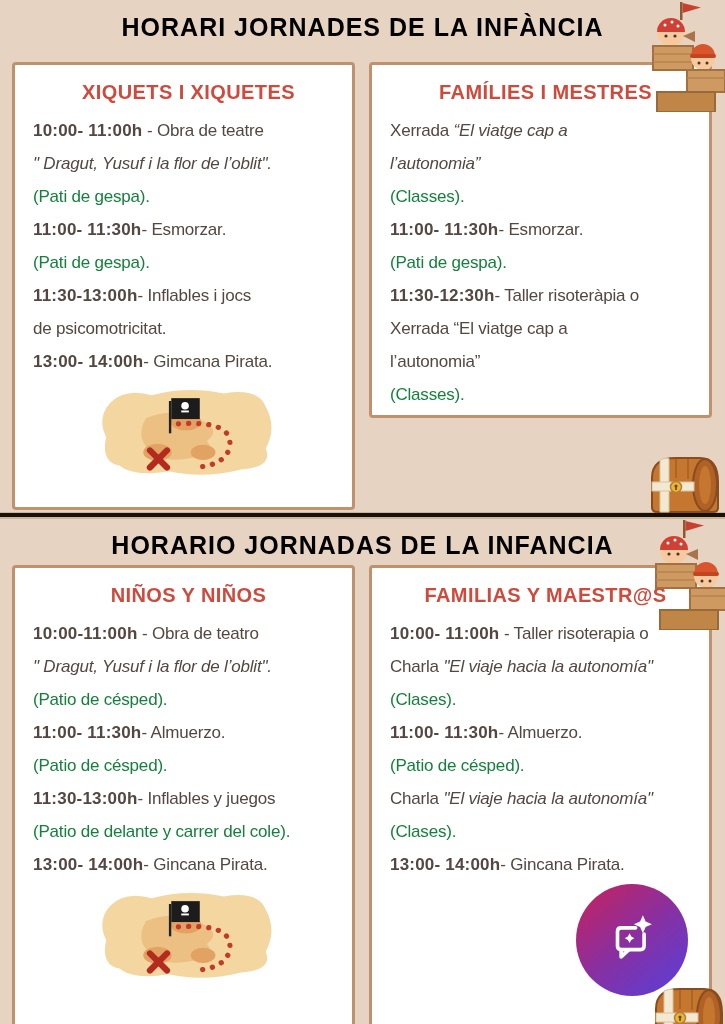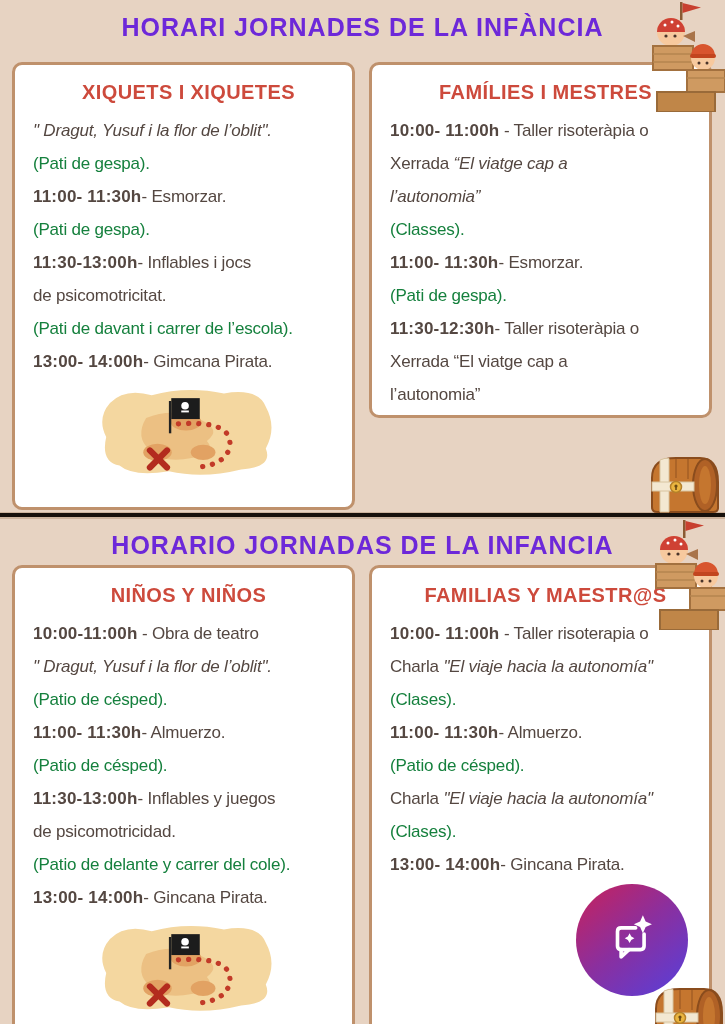"HORARI JORNADES DE LA INFÀNCIA" .section-title { color: #6d28d9 -> #000000 }
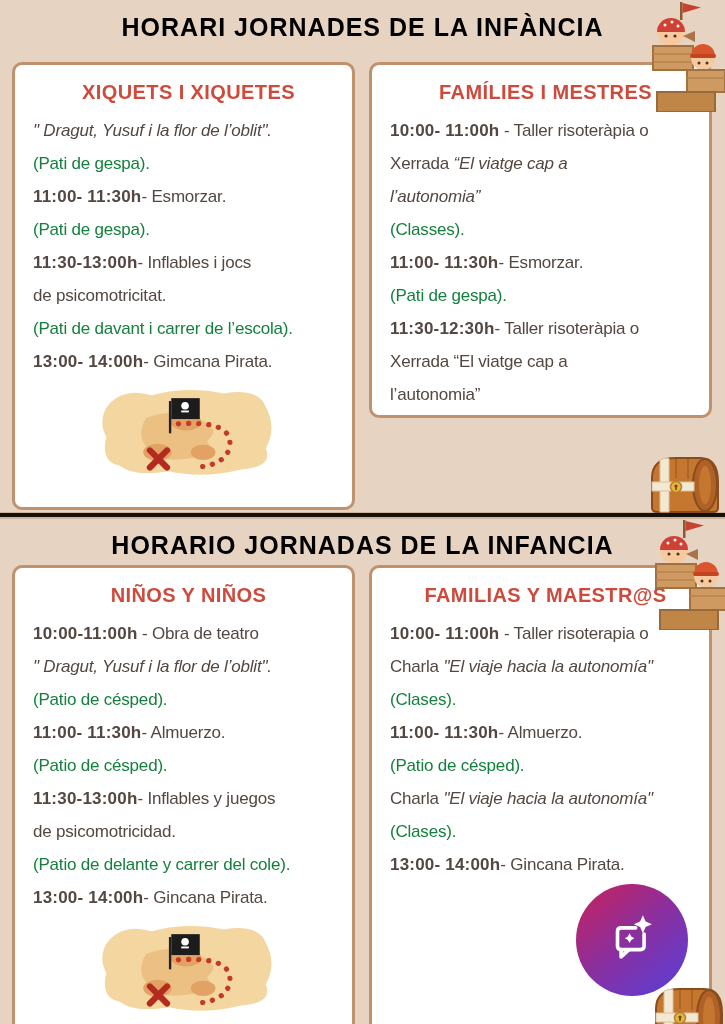"XIQUETS I XIQUETES" .card { border-radius: 10px -> 4px }
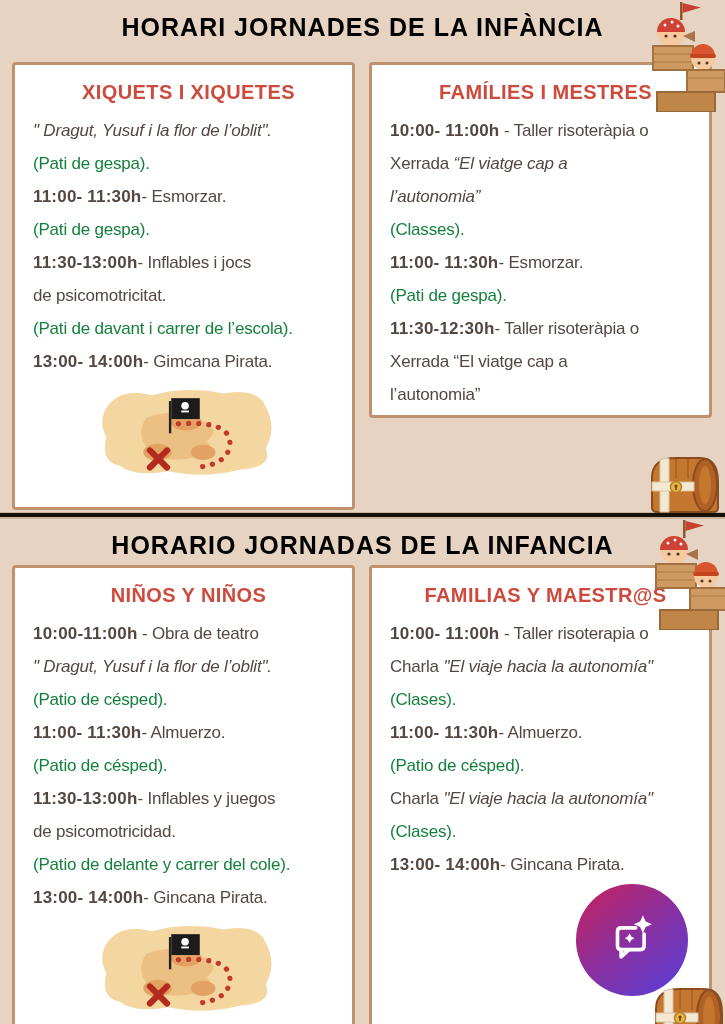"10:00- 11:00h - Obra de" div.line { html: none -> <div><span>10:00- 11:00h</span><span> - Obra de teatre</span></div> }
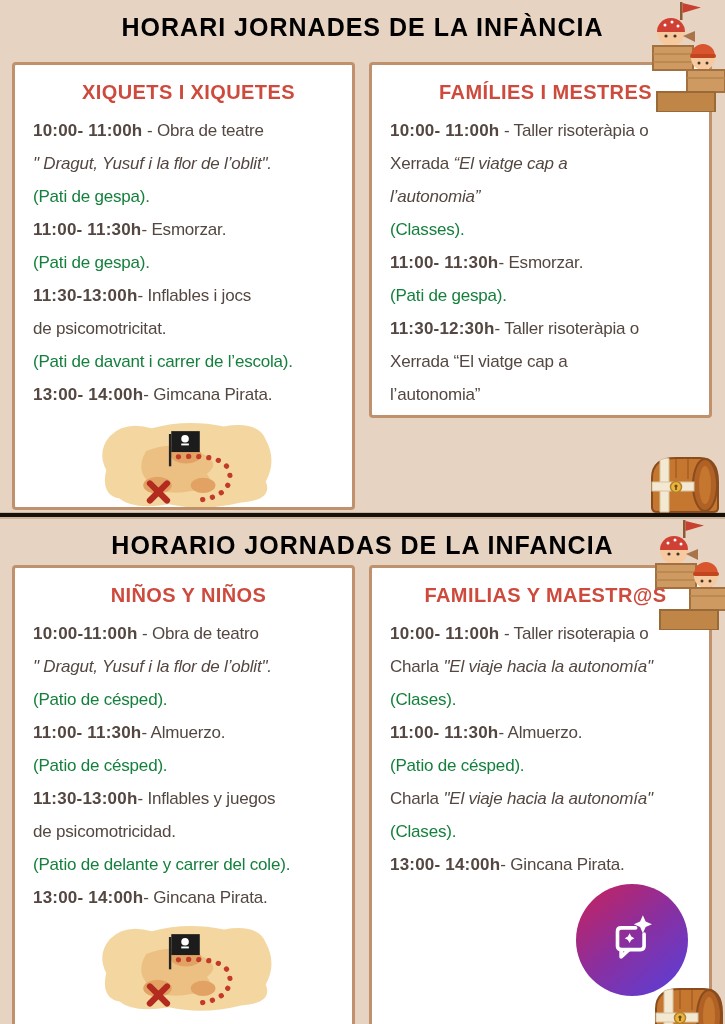"10:00- 11:00h - Taller risoteràpia" div.line { html: <div><span>10:00- 11:00h</span><span> - Taller risoteràpia o</span></div> -> none }
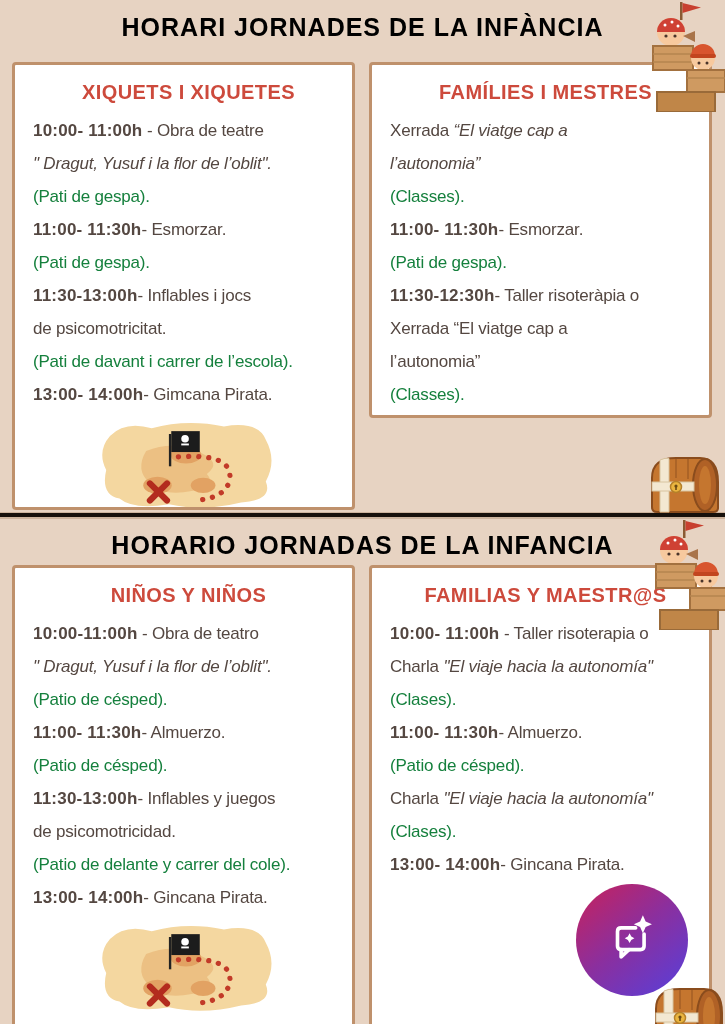"(Pati de davant i carrer" div.line { html: <div><span>(Pati de davant i carrer de l’escola).</span></div> -> none }
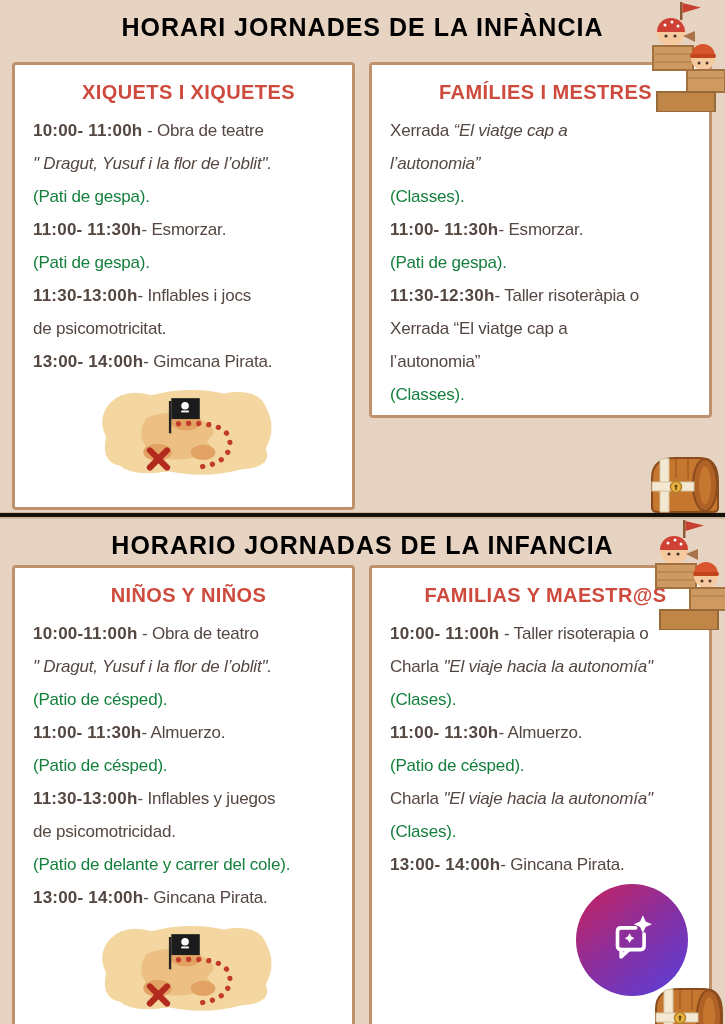"de psicomotricidad." div.line { html: <div><span>de psicomotricidad.</span></div> -> none }
